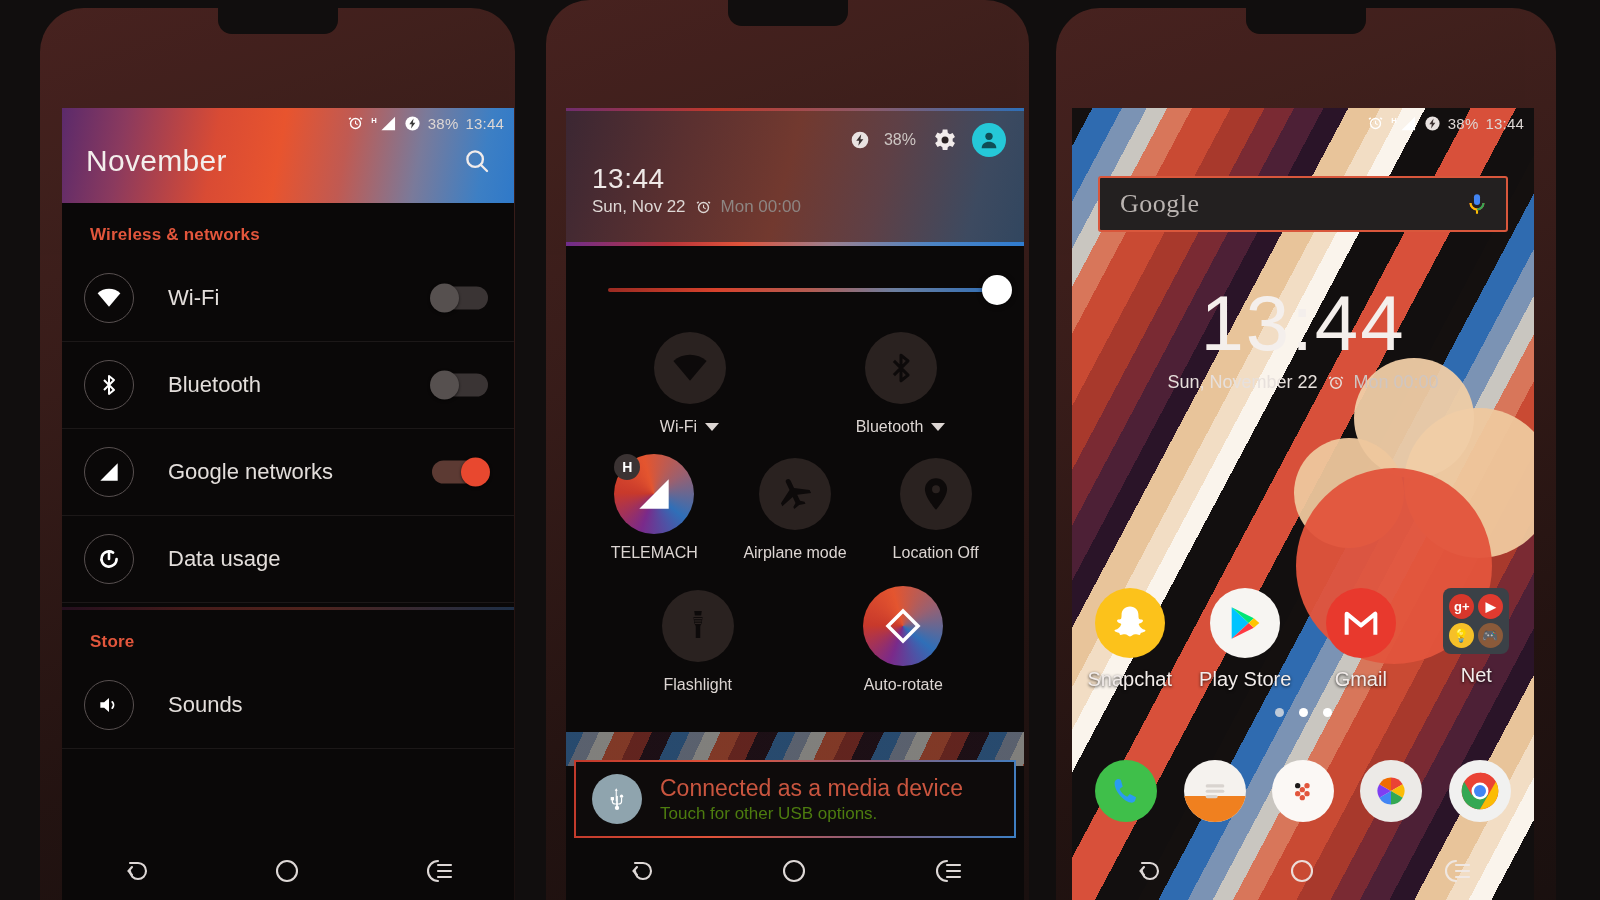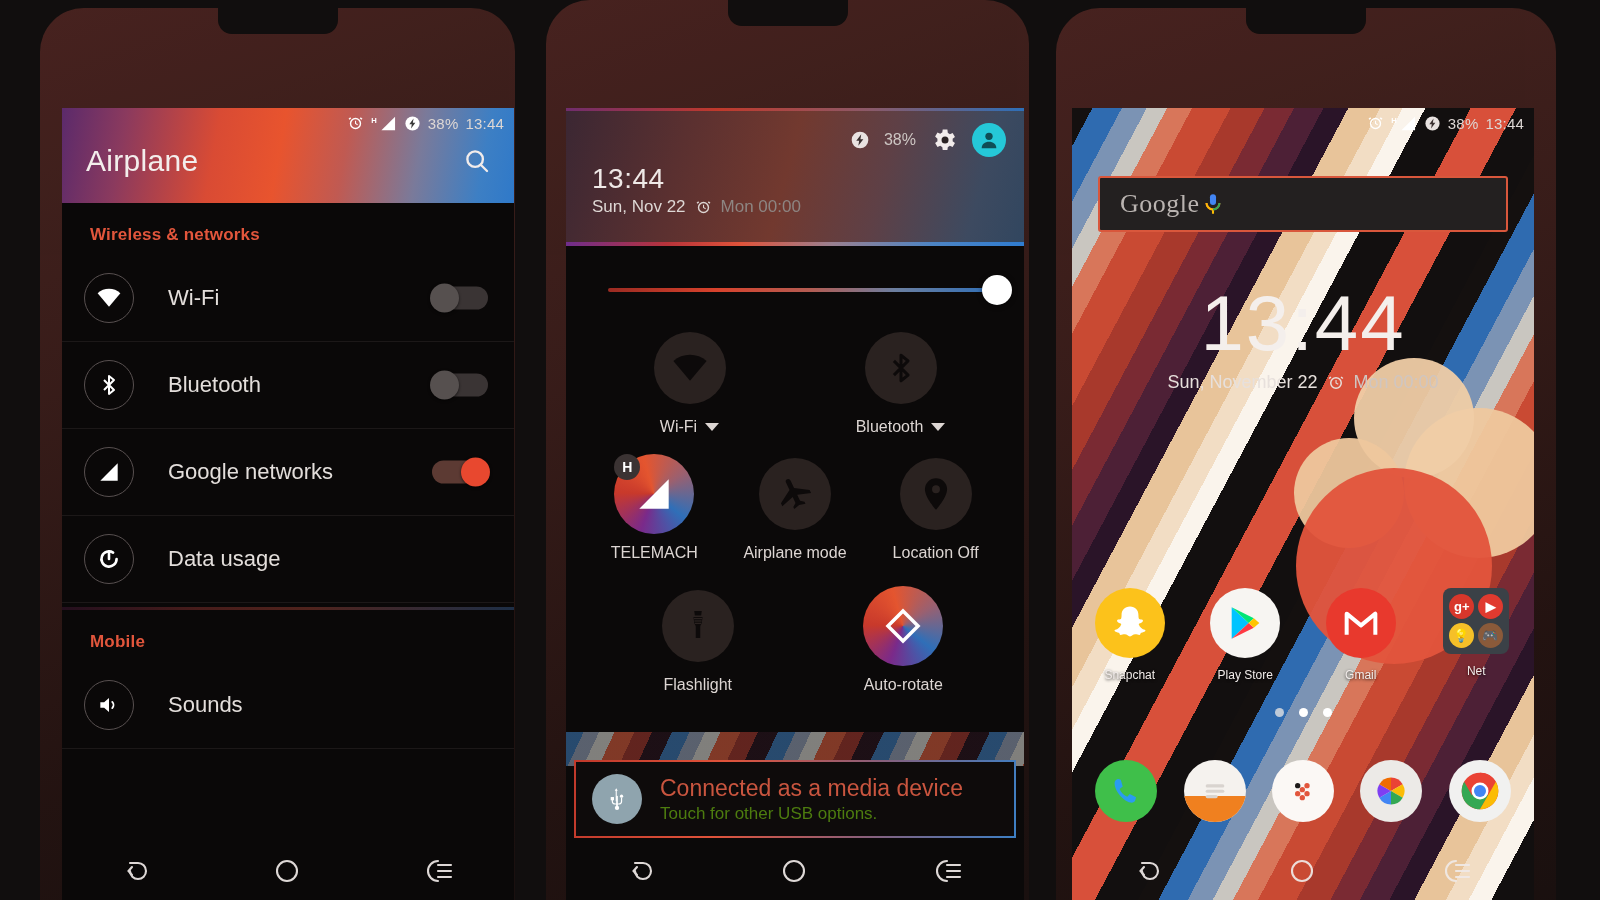"Airplane" div.settings-title { text: Airplane -> November }
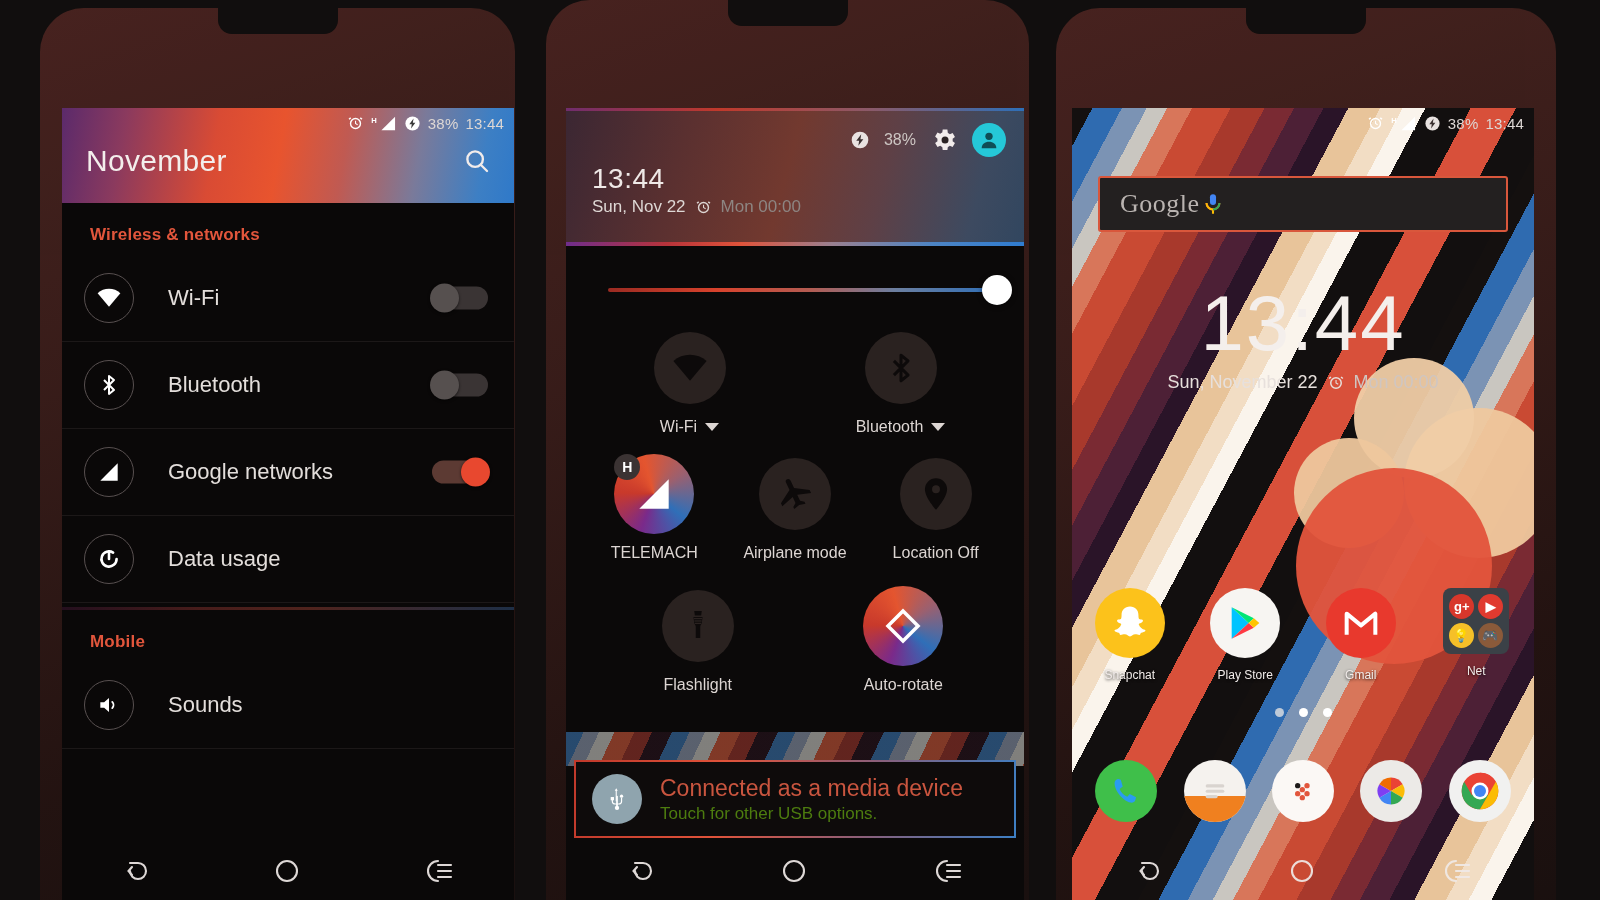"Google" .gsearch { justify-content: flex-start -> space-between }
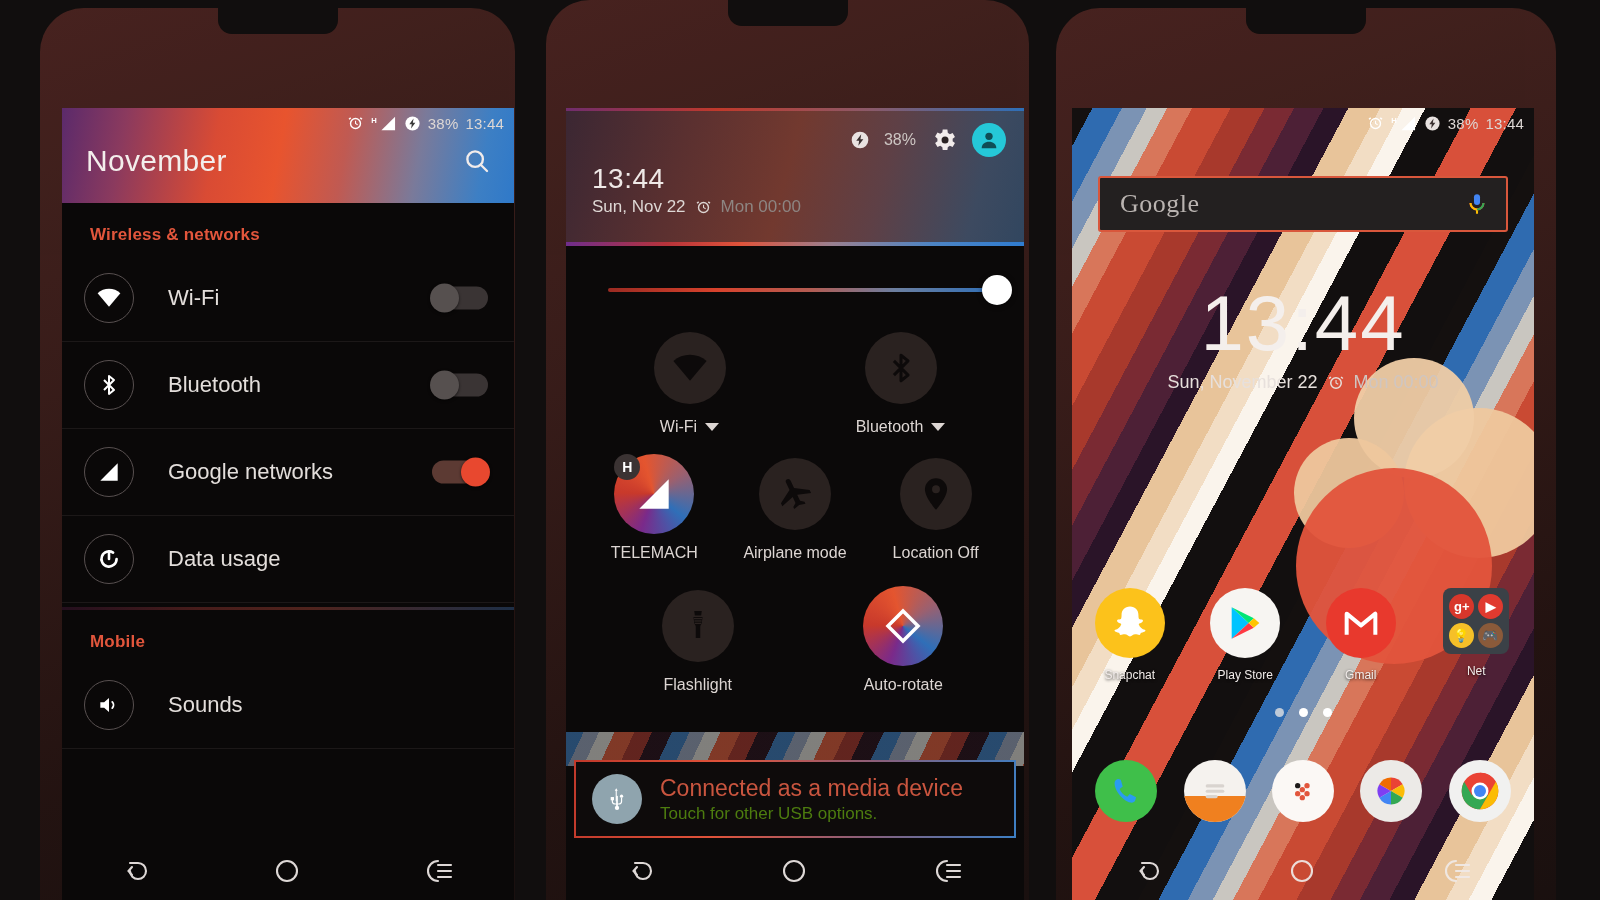"Mobile" div.sec-head { text: Mobile -> Store }
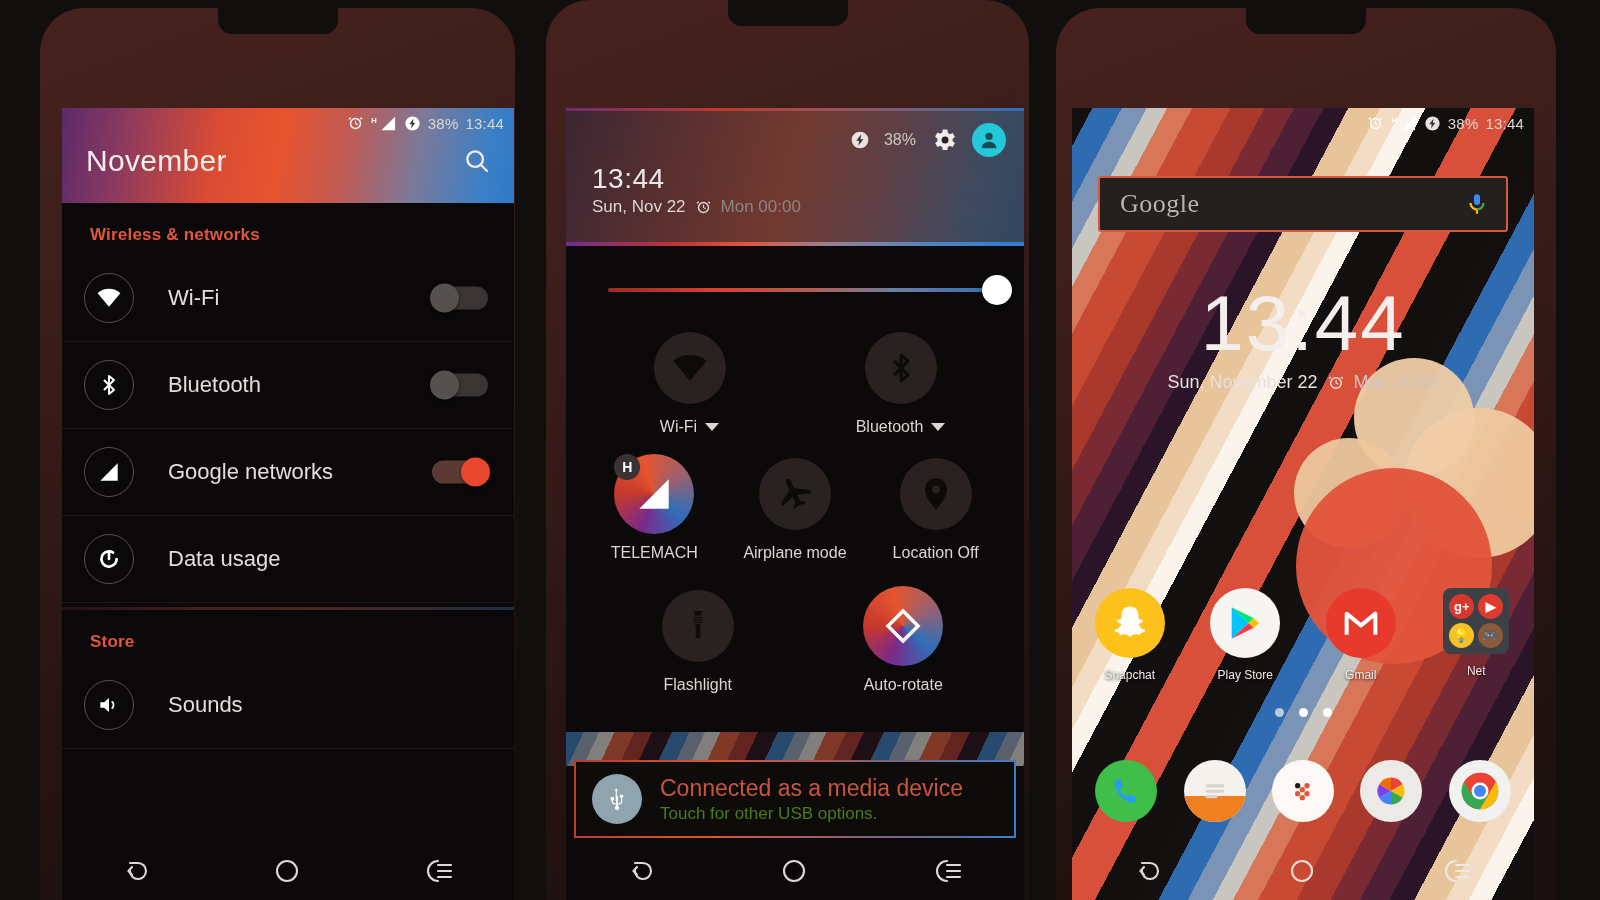"Snapchat" .app-name { font-size: 12px -> 20px }
